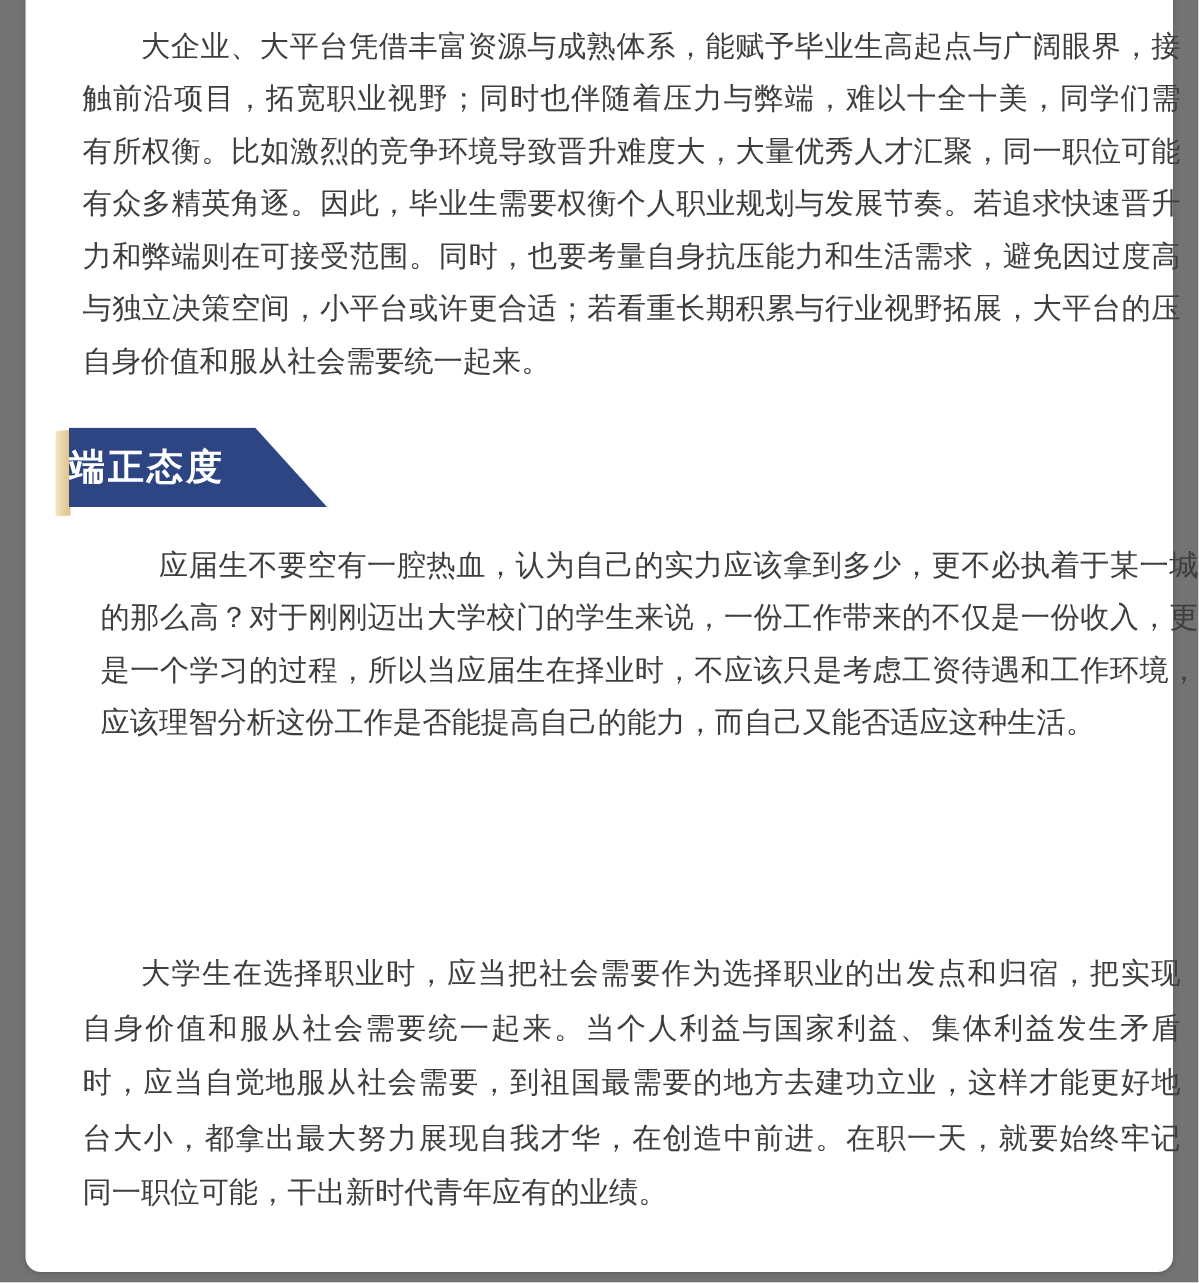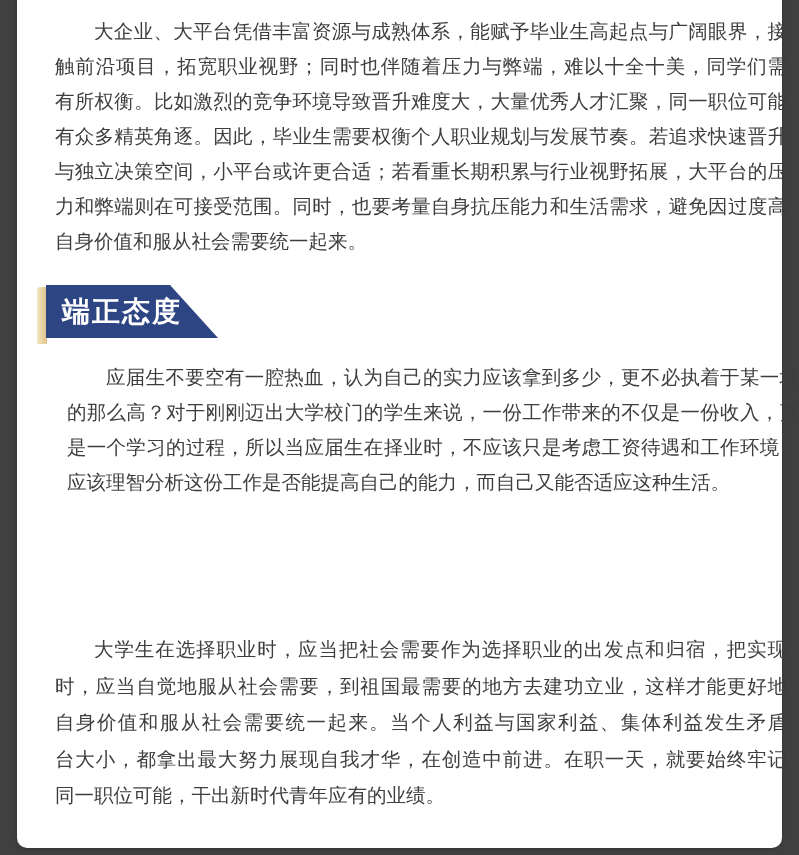"大企业、大平台凭借丰富资源与成熟体系，能赋予毕业生高起点与广阔眼界，接" .viewport { background: #404040 -> #737373 }
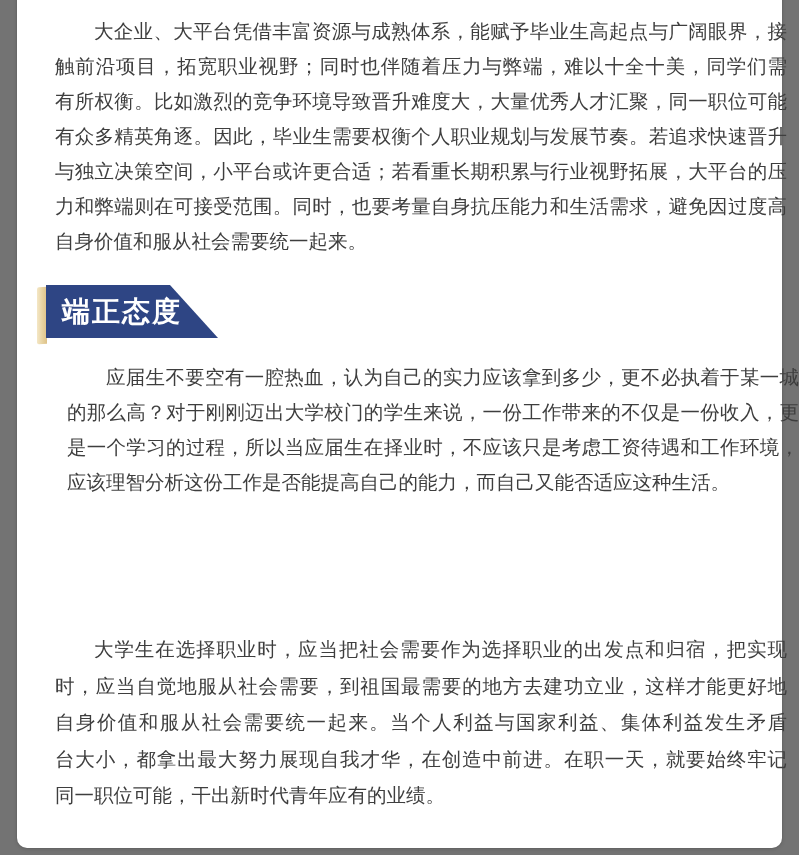"与独立决策空间，小平台或许更合适；若看重长期积累与行业视野拓展，大平台的压" div.line { order: before "力和弊端则在可接受范围。同时，也要考量自身抗压能力和生活需求，避免因过度高" -> after "力和弊端则在可接受范围。同时，也要考量自身抗压能力和生活需求，避免因过度高" }
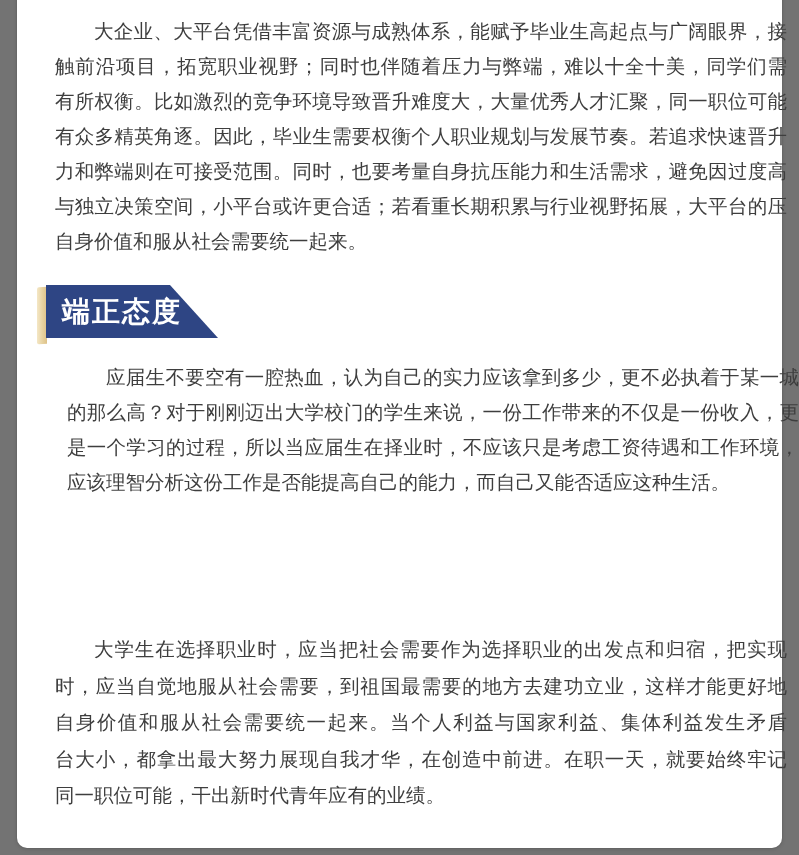"端正态度" .flag-label { font-size: 28px -> 24px; padding-left: 16px -> 0 }
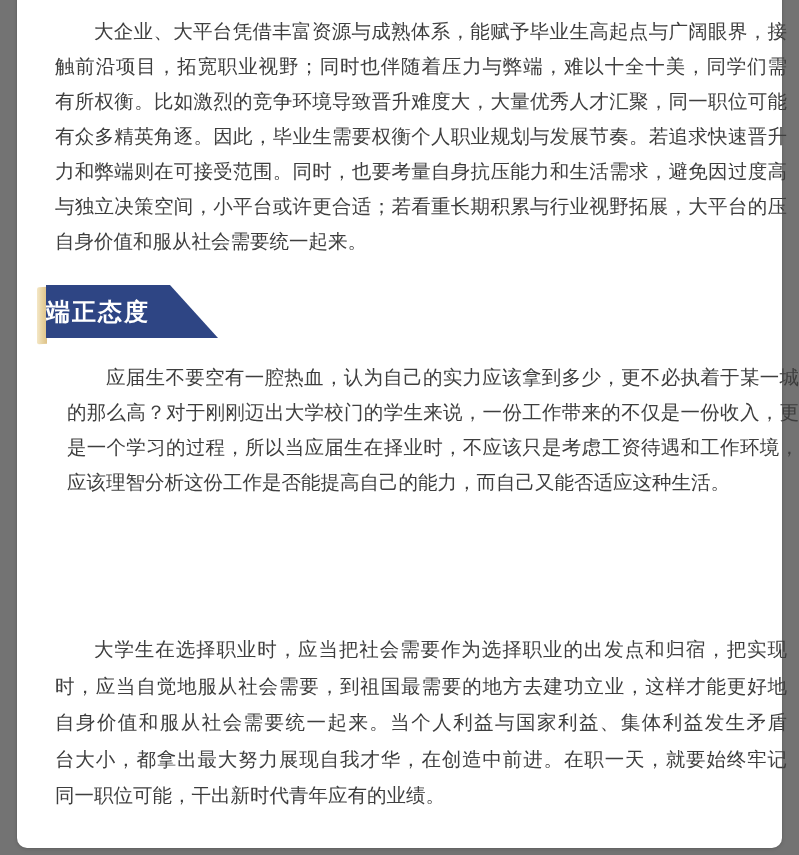"时，应当自觉地服从社会需要，到祖国最需要的地方去建功立业，这样才能更好地" div.line { order: before "自身价值和服从社会需要统一起来。当个人利益与国家利益、集体利益发生矛盾" -> after "自身价值和服从社会需要统一起来。当个人利益与国家利益、集体利益发生矛盾" }
